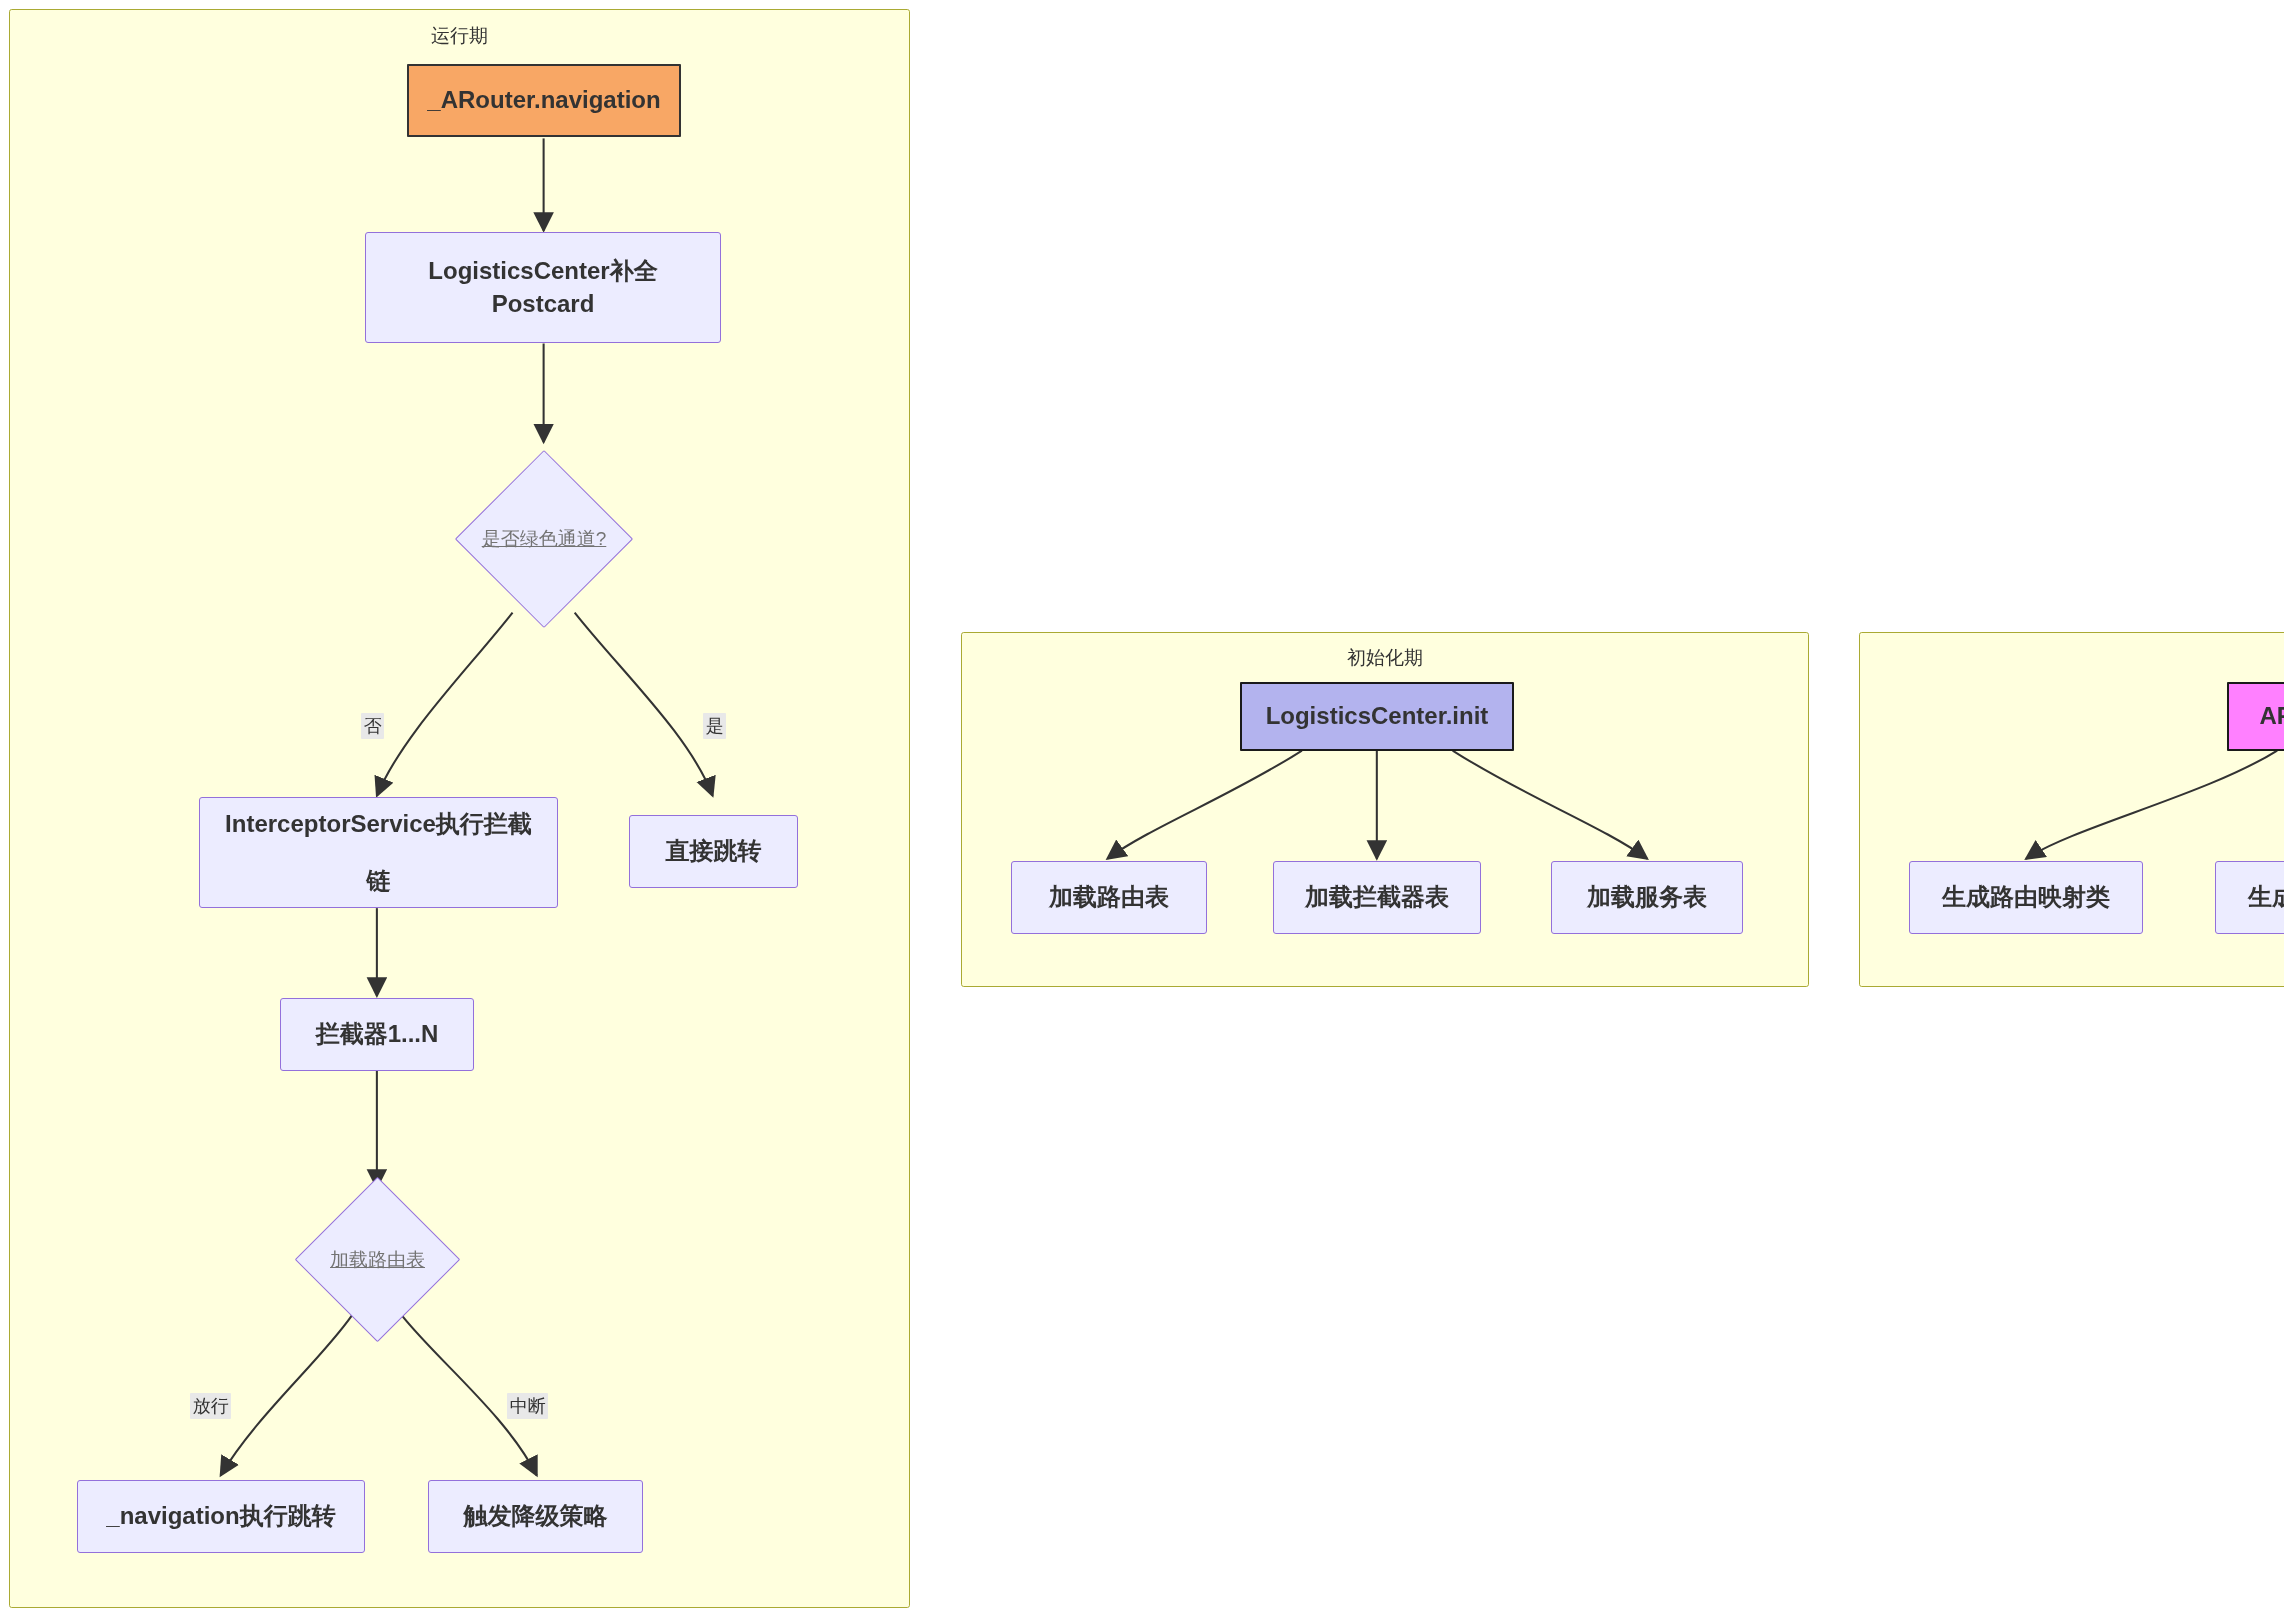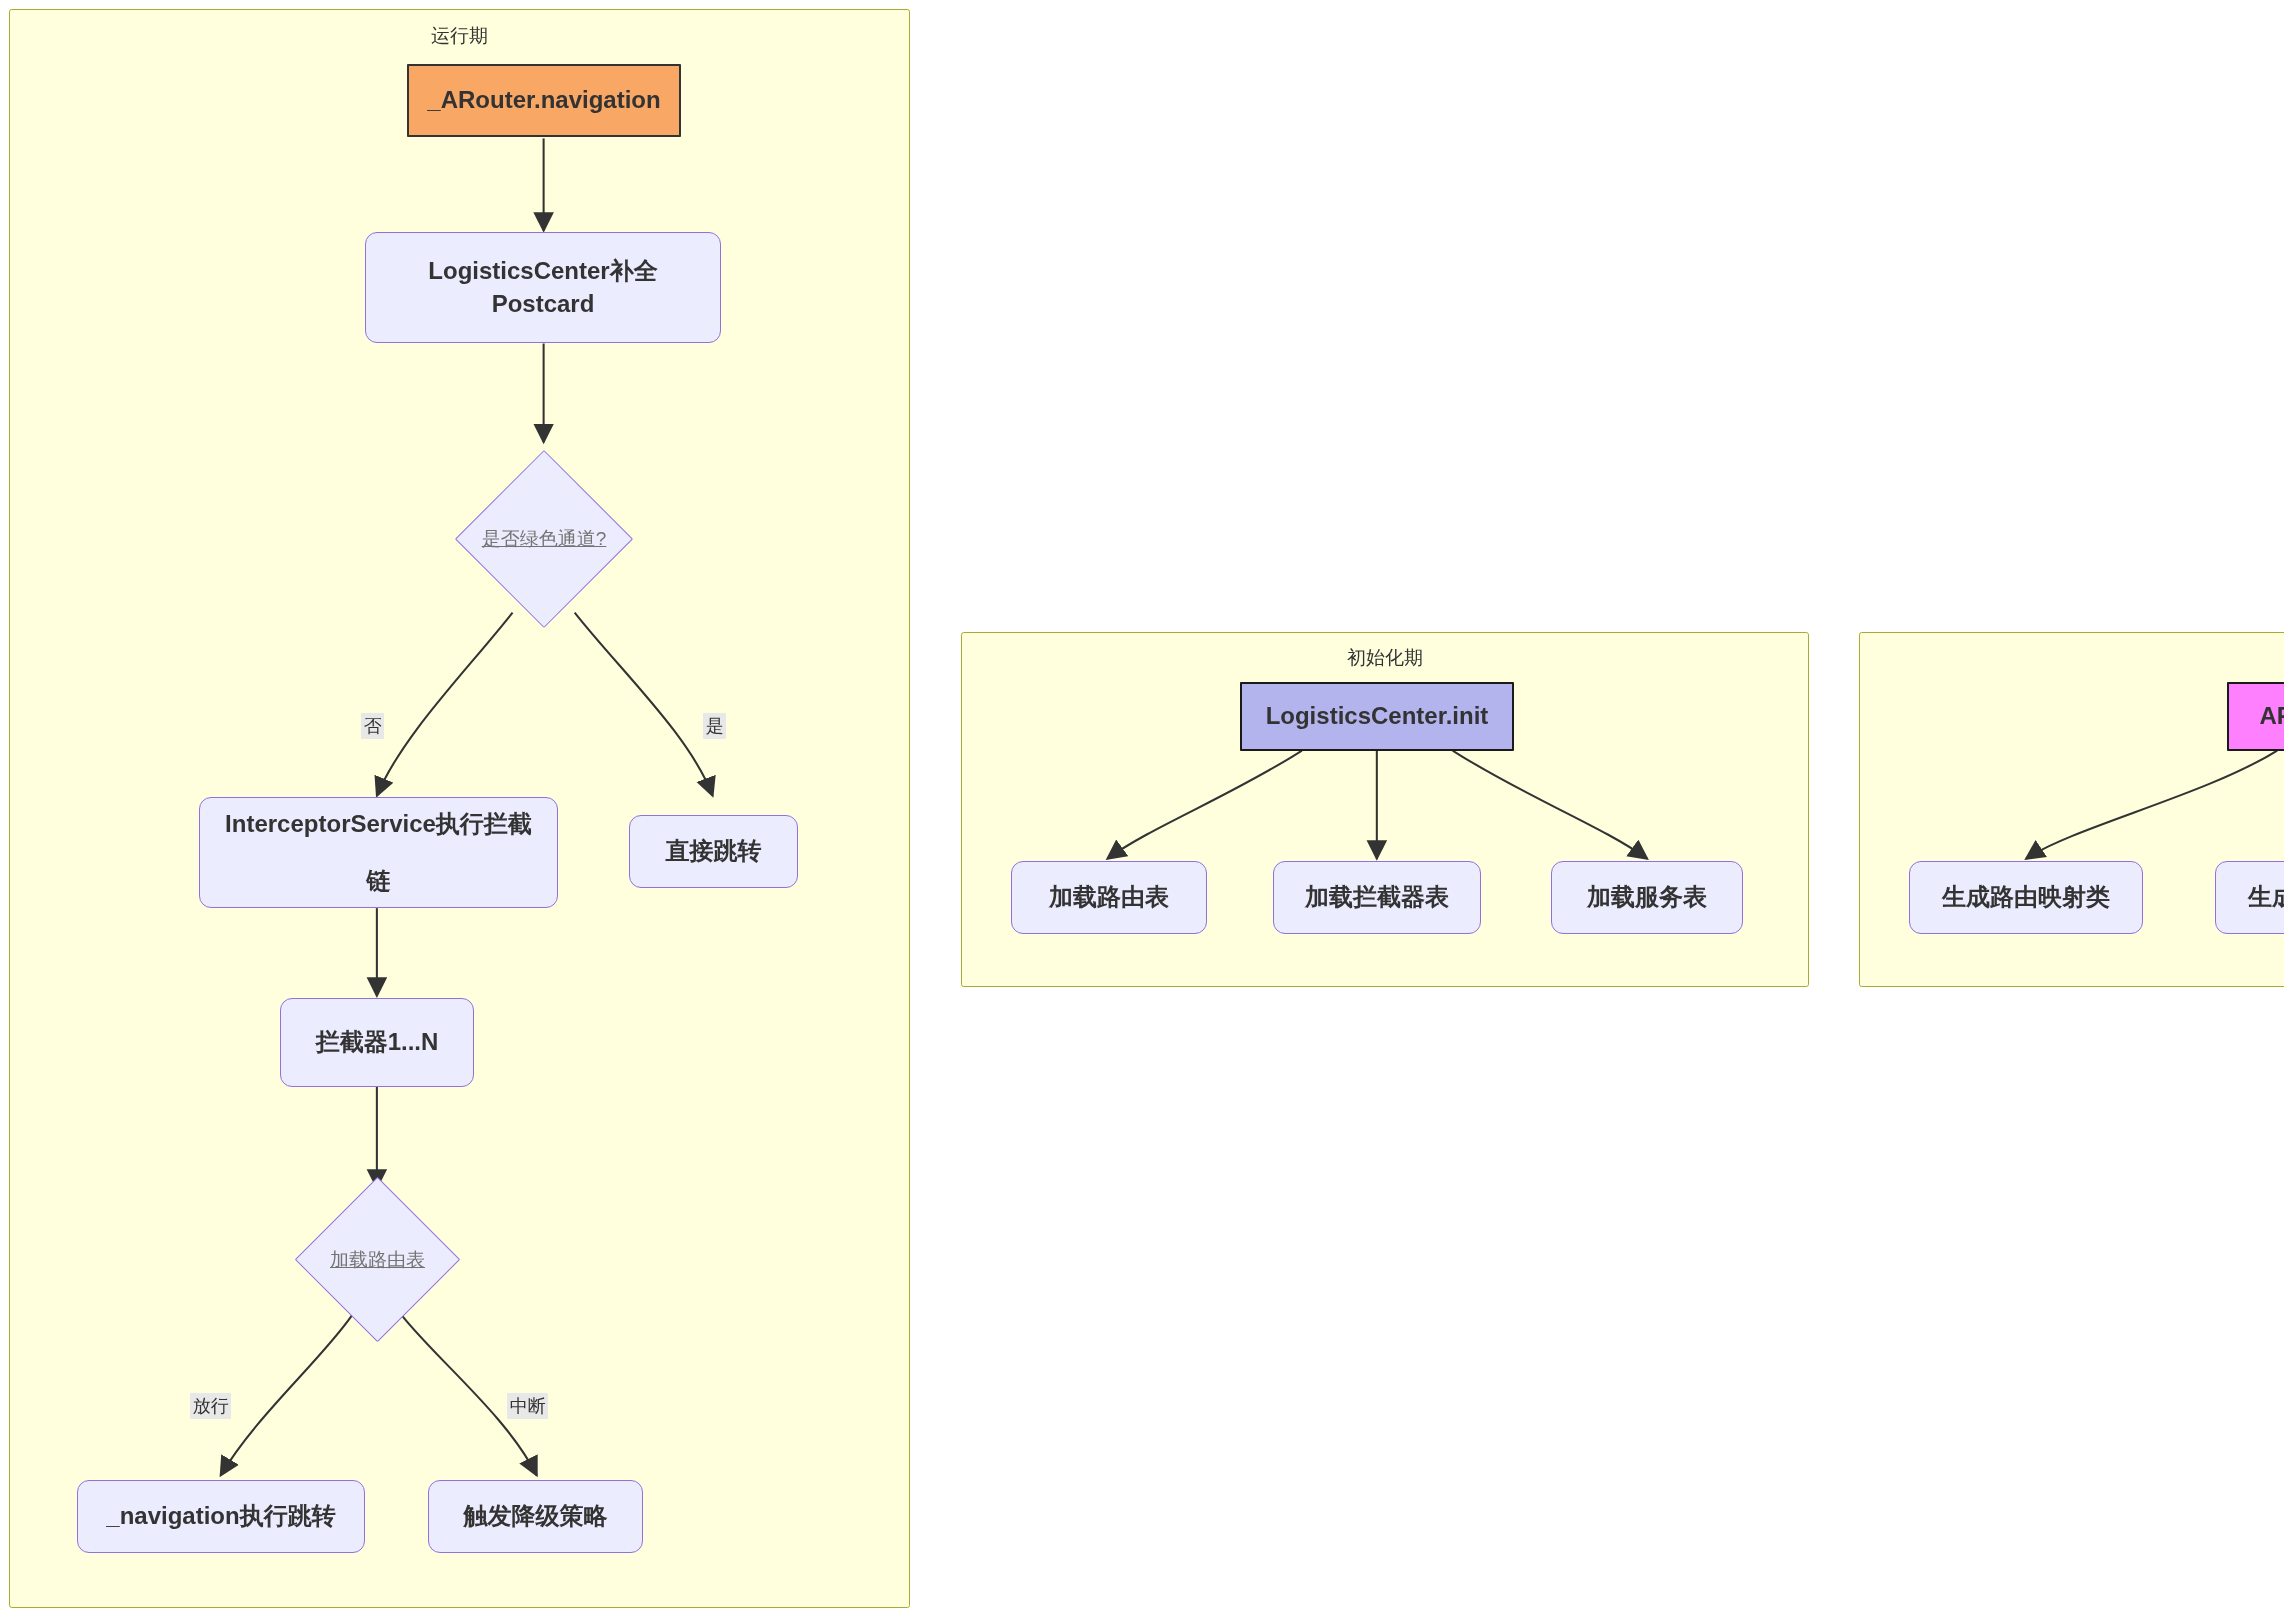"LogisticsCenter补全" .n-default { border-radius: 12px -> 3px }
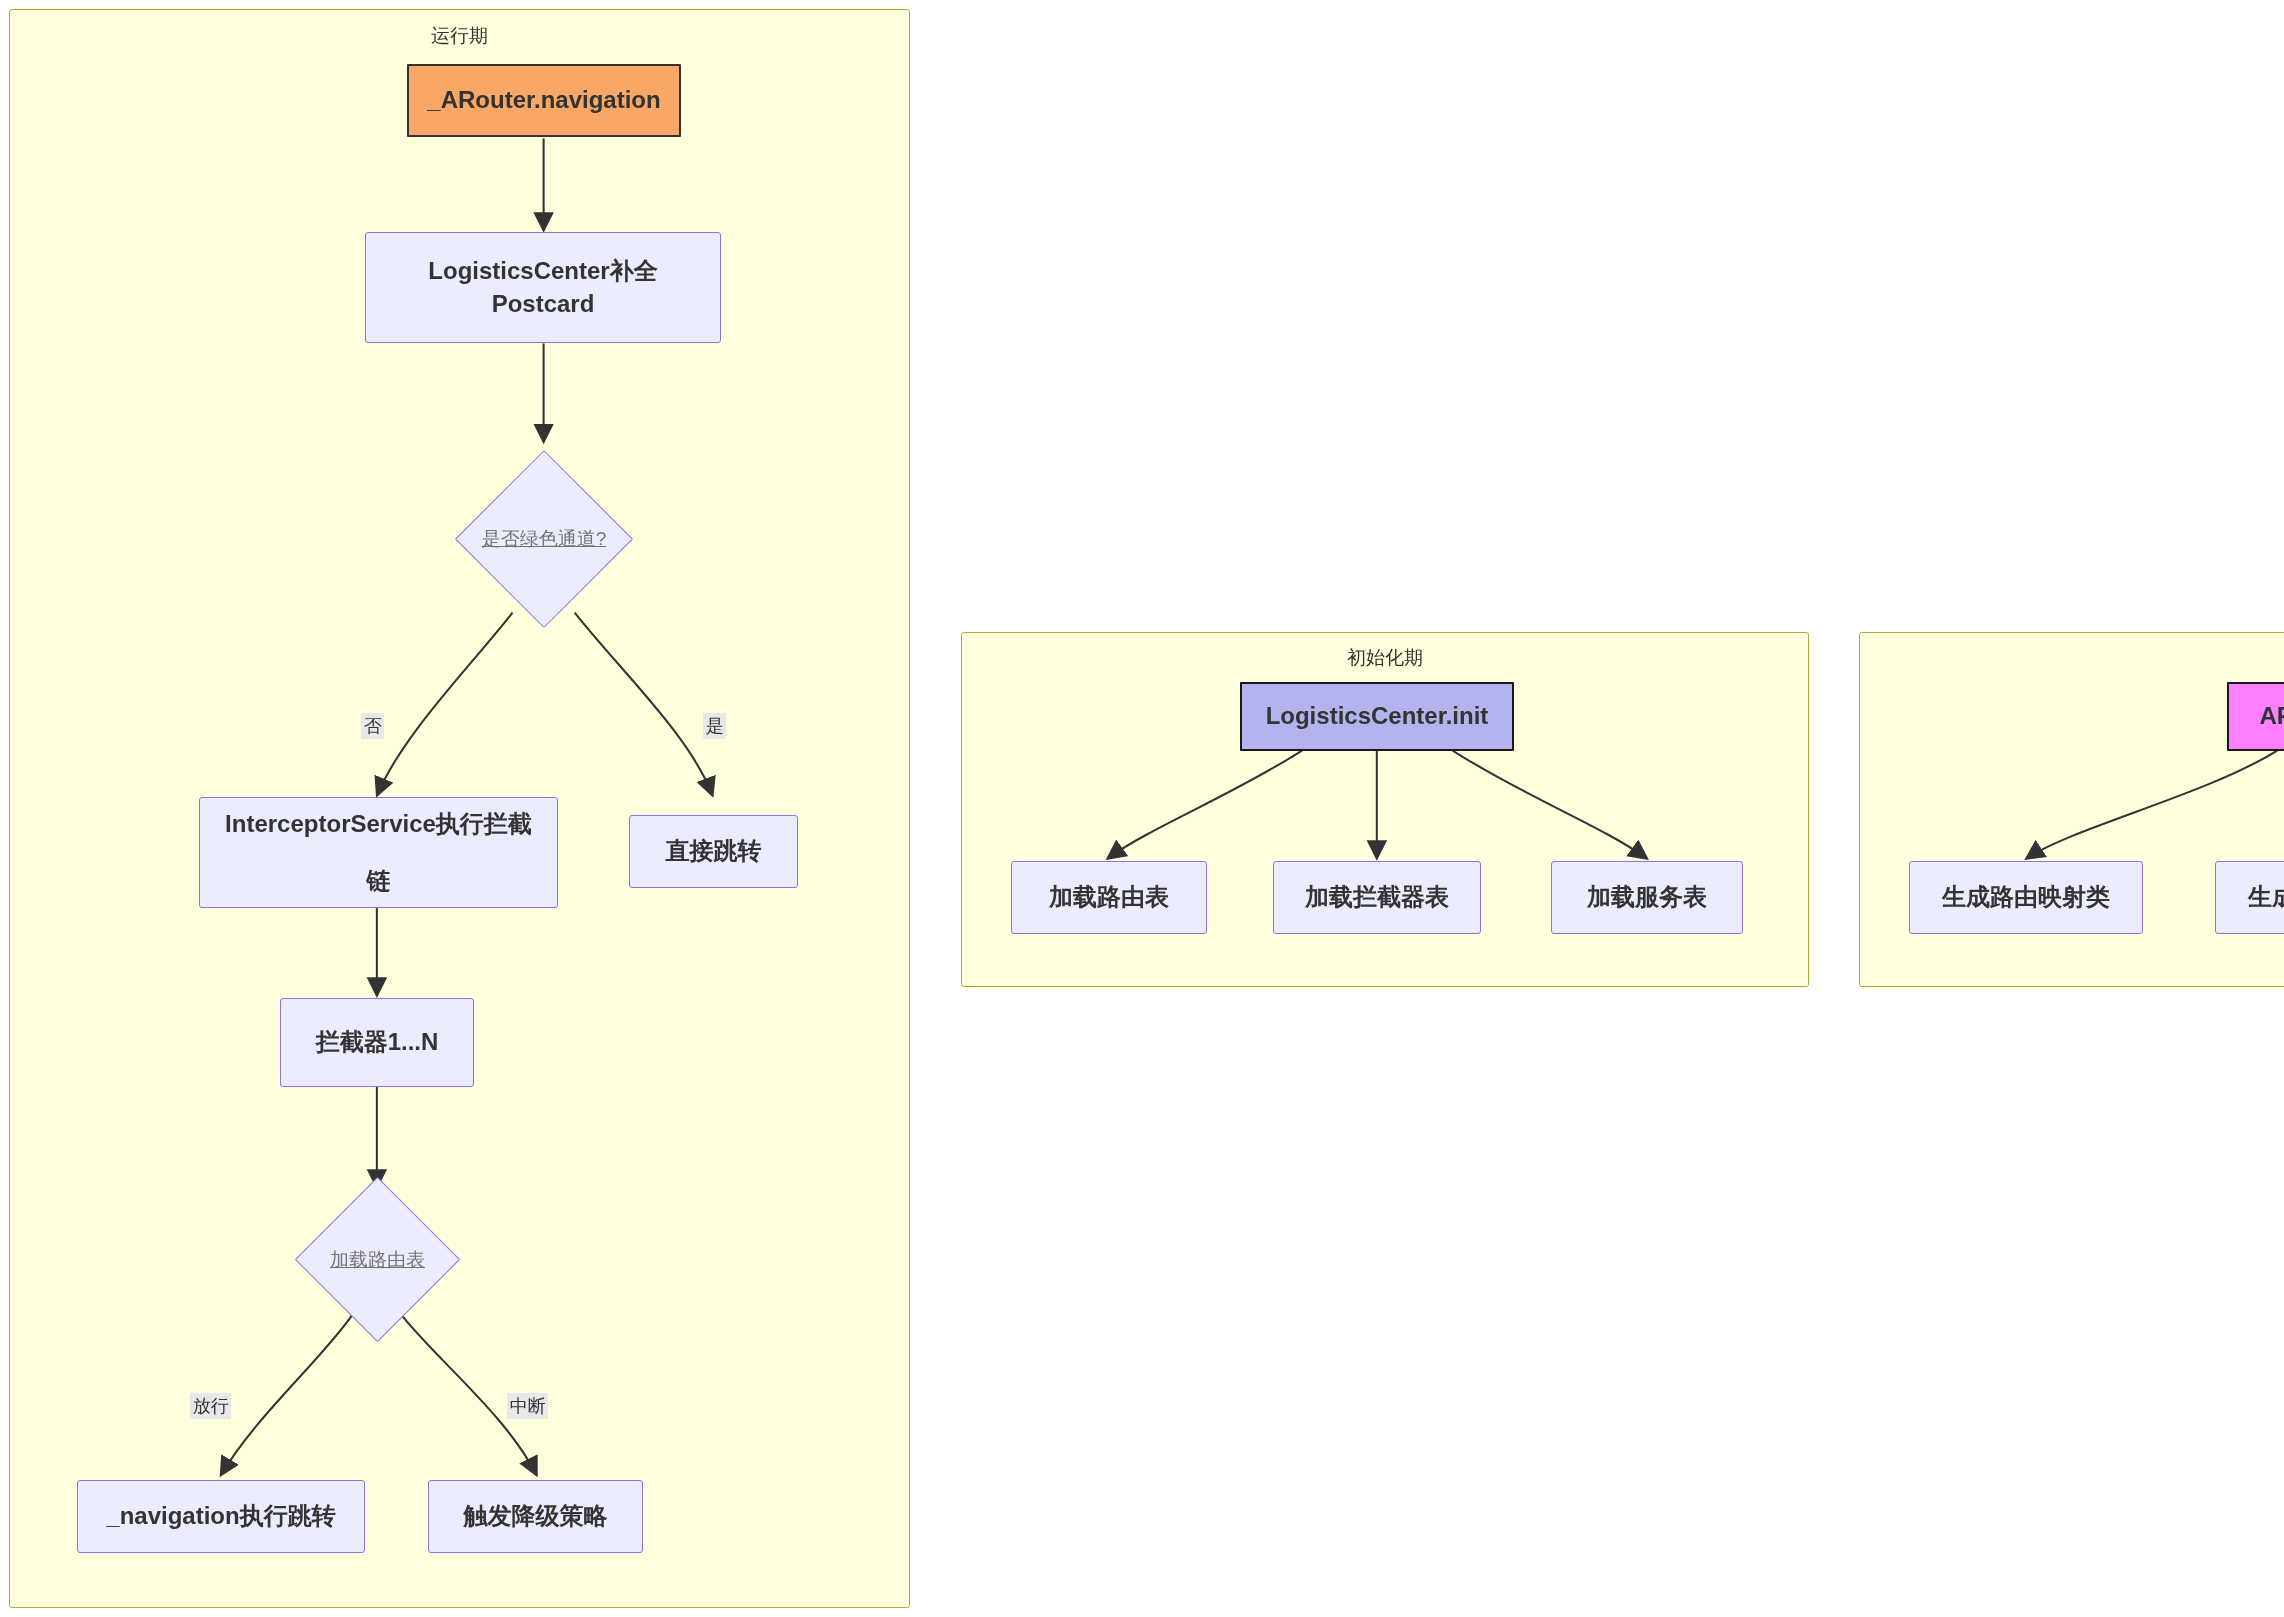"拦截器1...N" div.node { height: 89px -> 73px }
